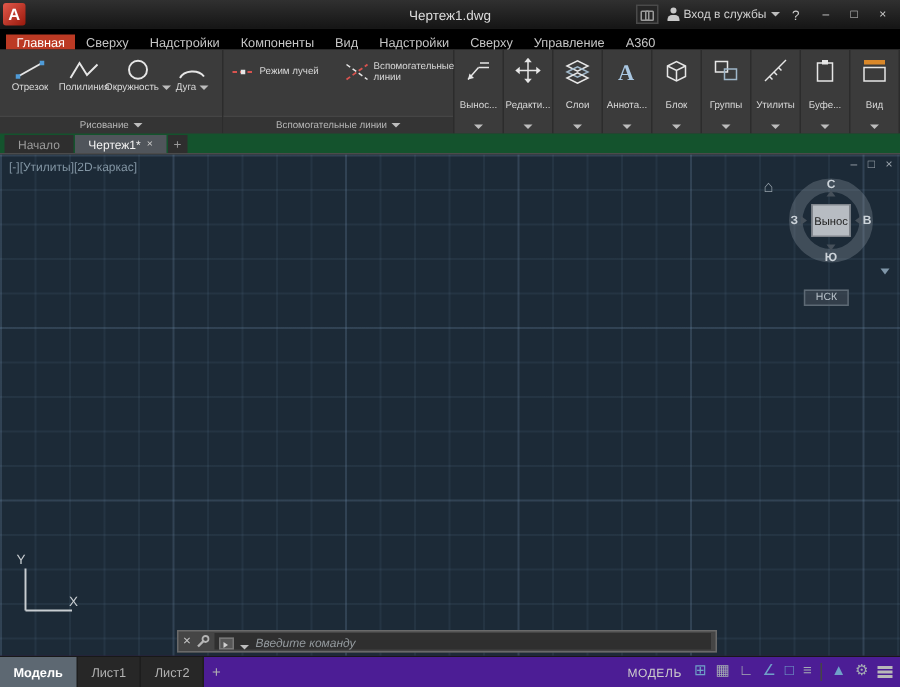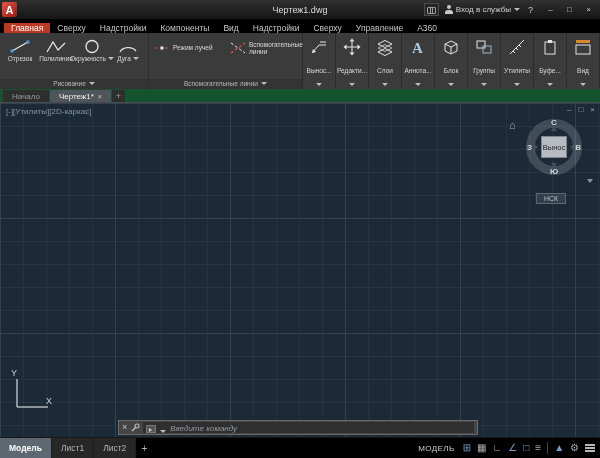"Модель" .bottombar { background: #000000 -> #4c1d95 }
